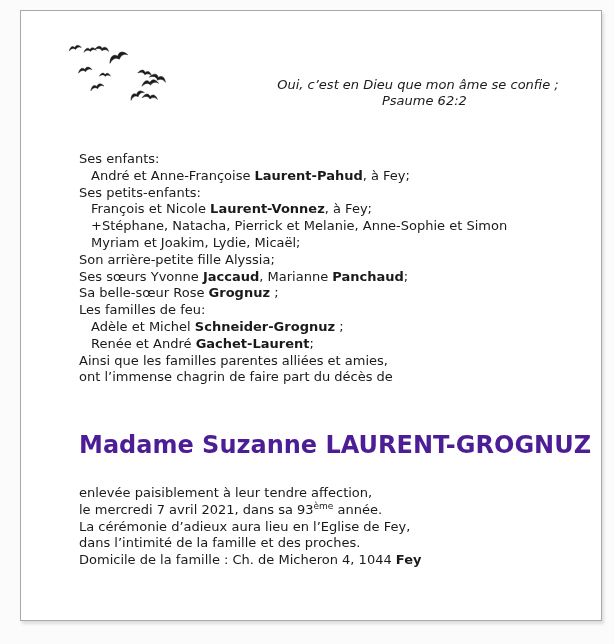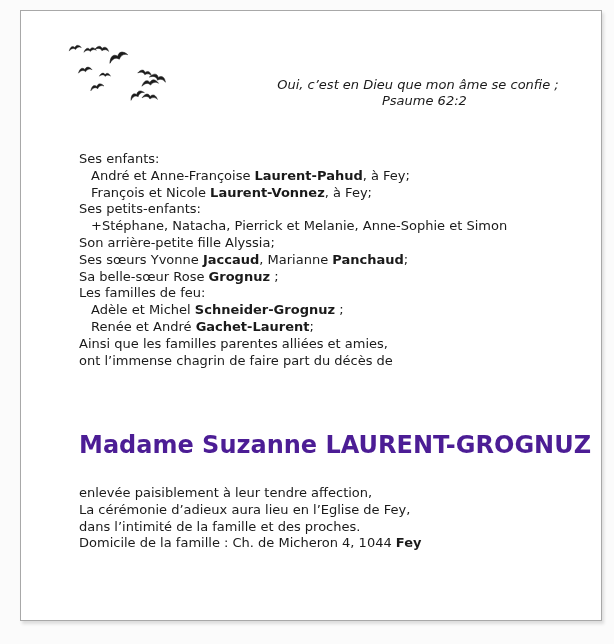"François et Nicole Laurent-Vonnez, à" div.tline { order: before "Ses petits-enfants:" -> after "Ses petits-enfants:" }
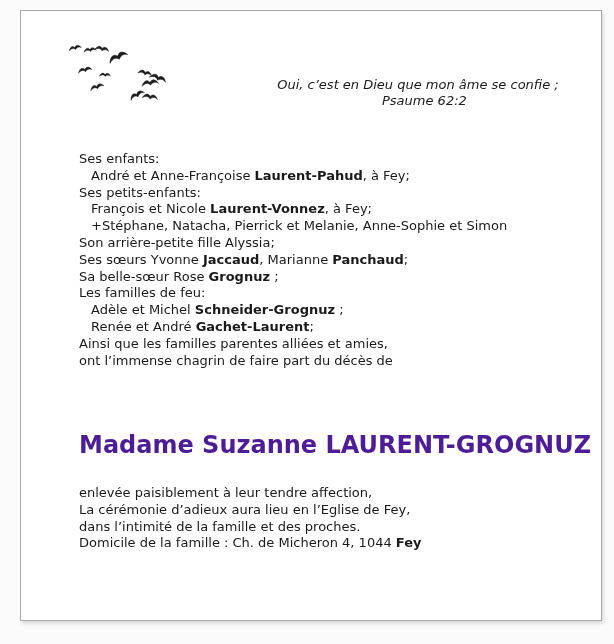"Myriam et Joakim, Lydie, Micaël;" div.tline { html: none -> <div><span>Myriam et Joakim, Lydie, Micaël;</span></div> }
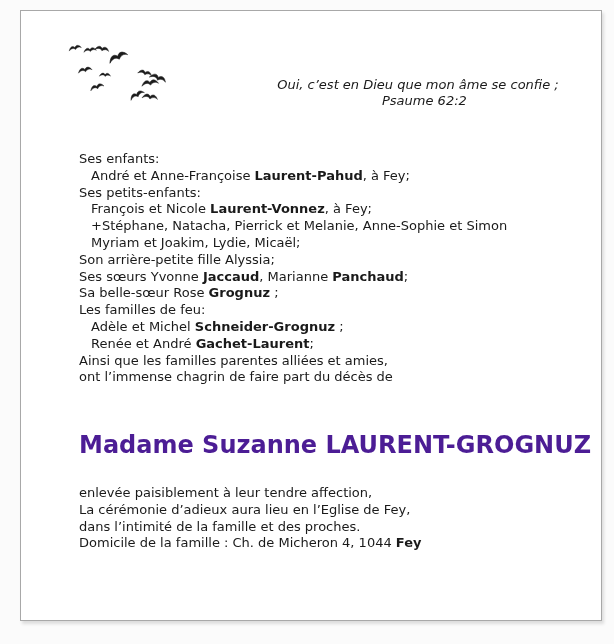"le mercredi 7 avril 2021," div.tline { html: none -> <div><span>le mercredi 7 avril 2021, dans sa 93</span><sup>ème</sup><span> année.</span></div> }
